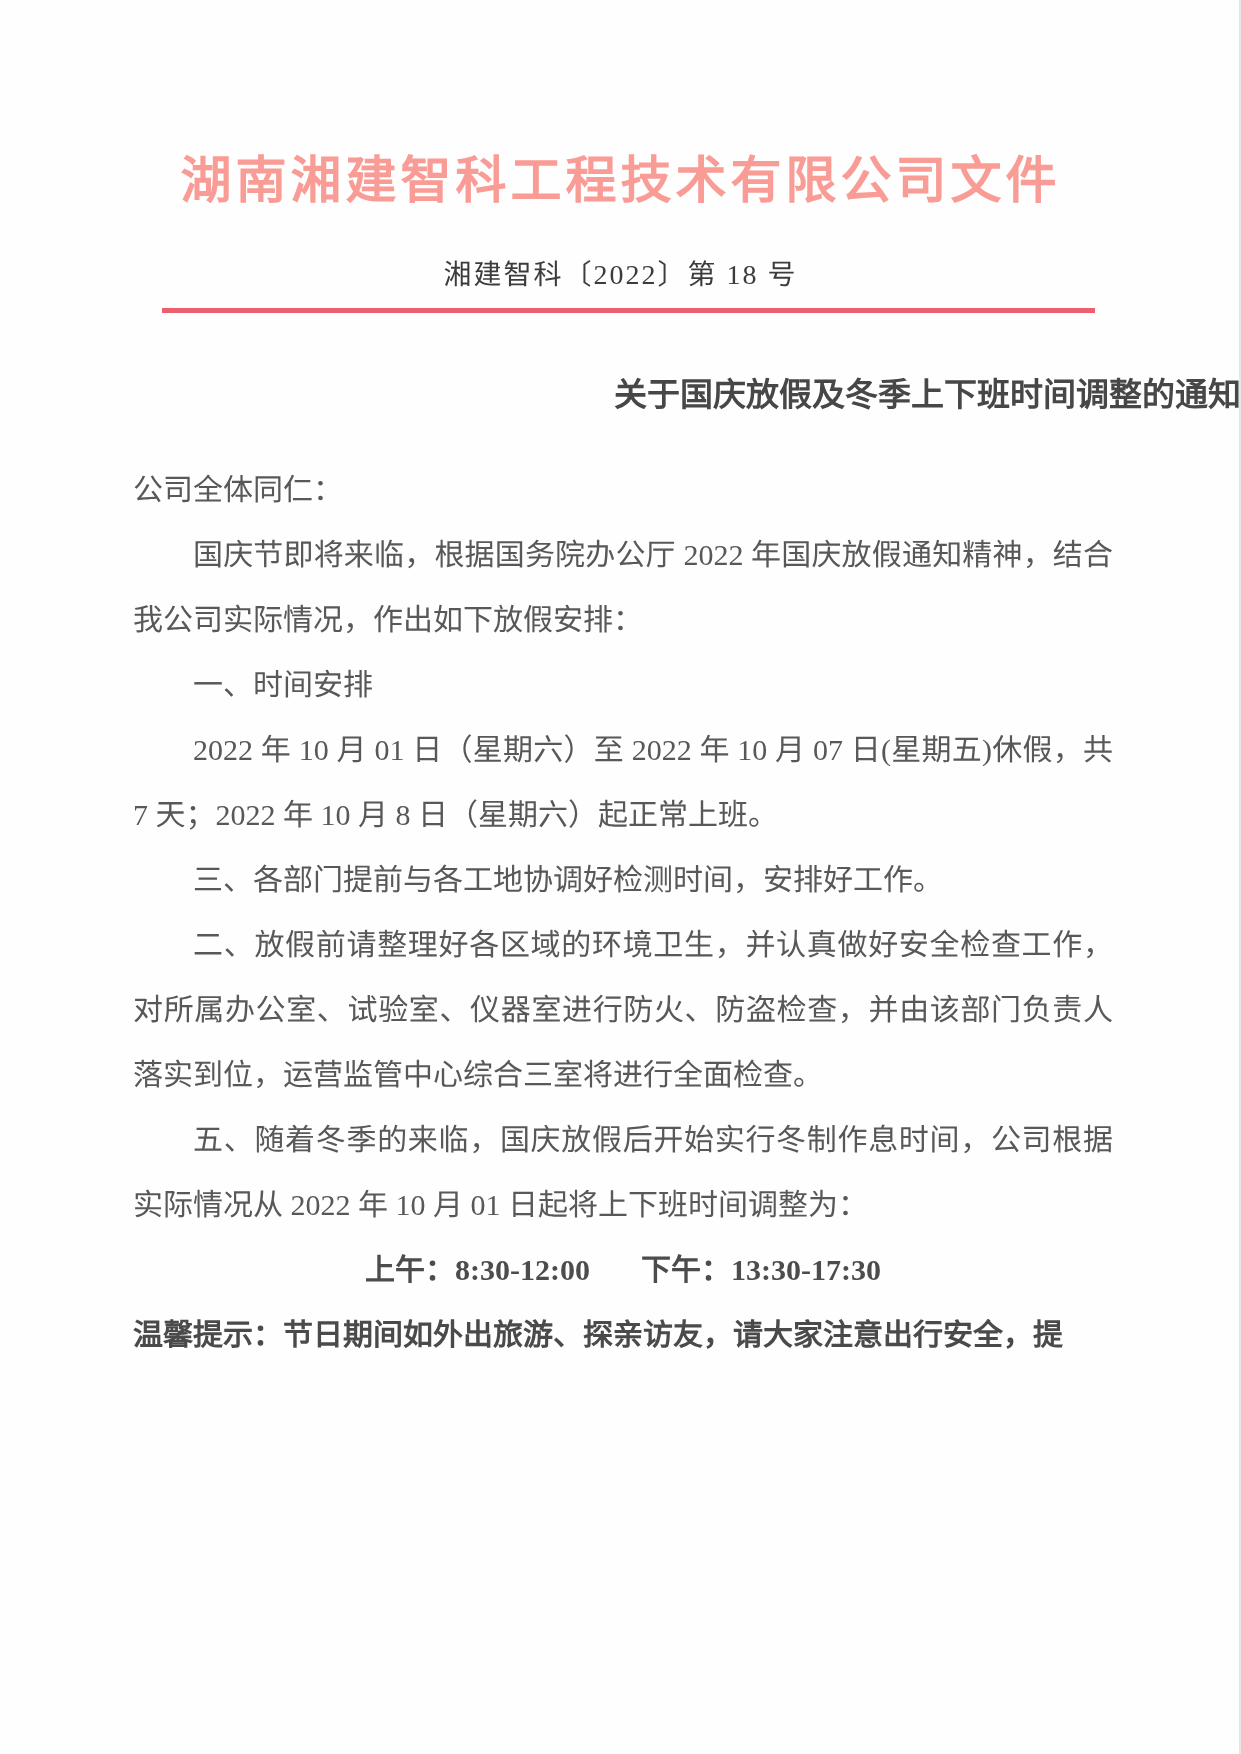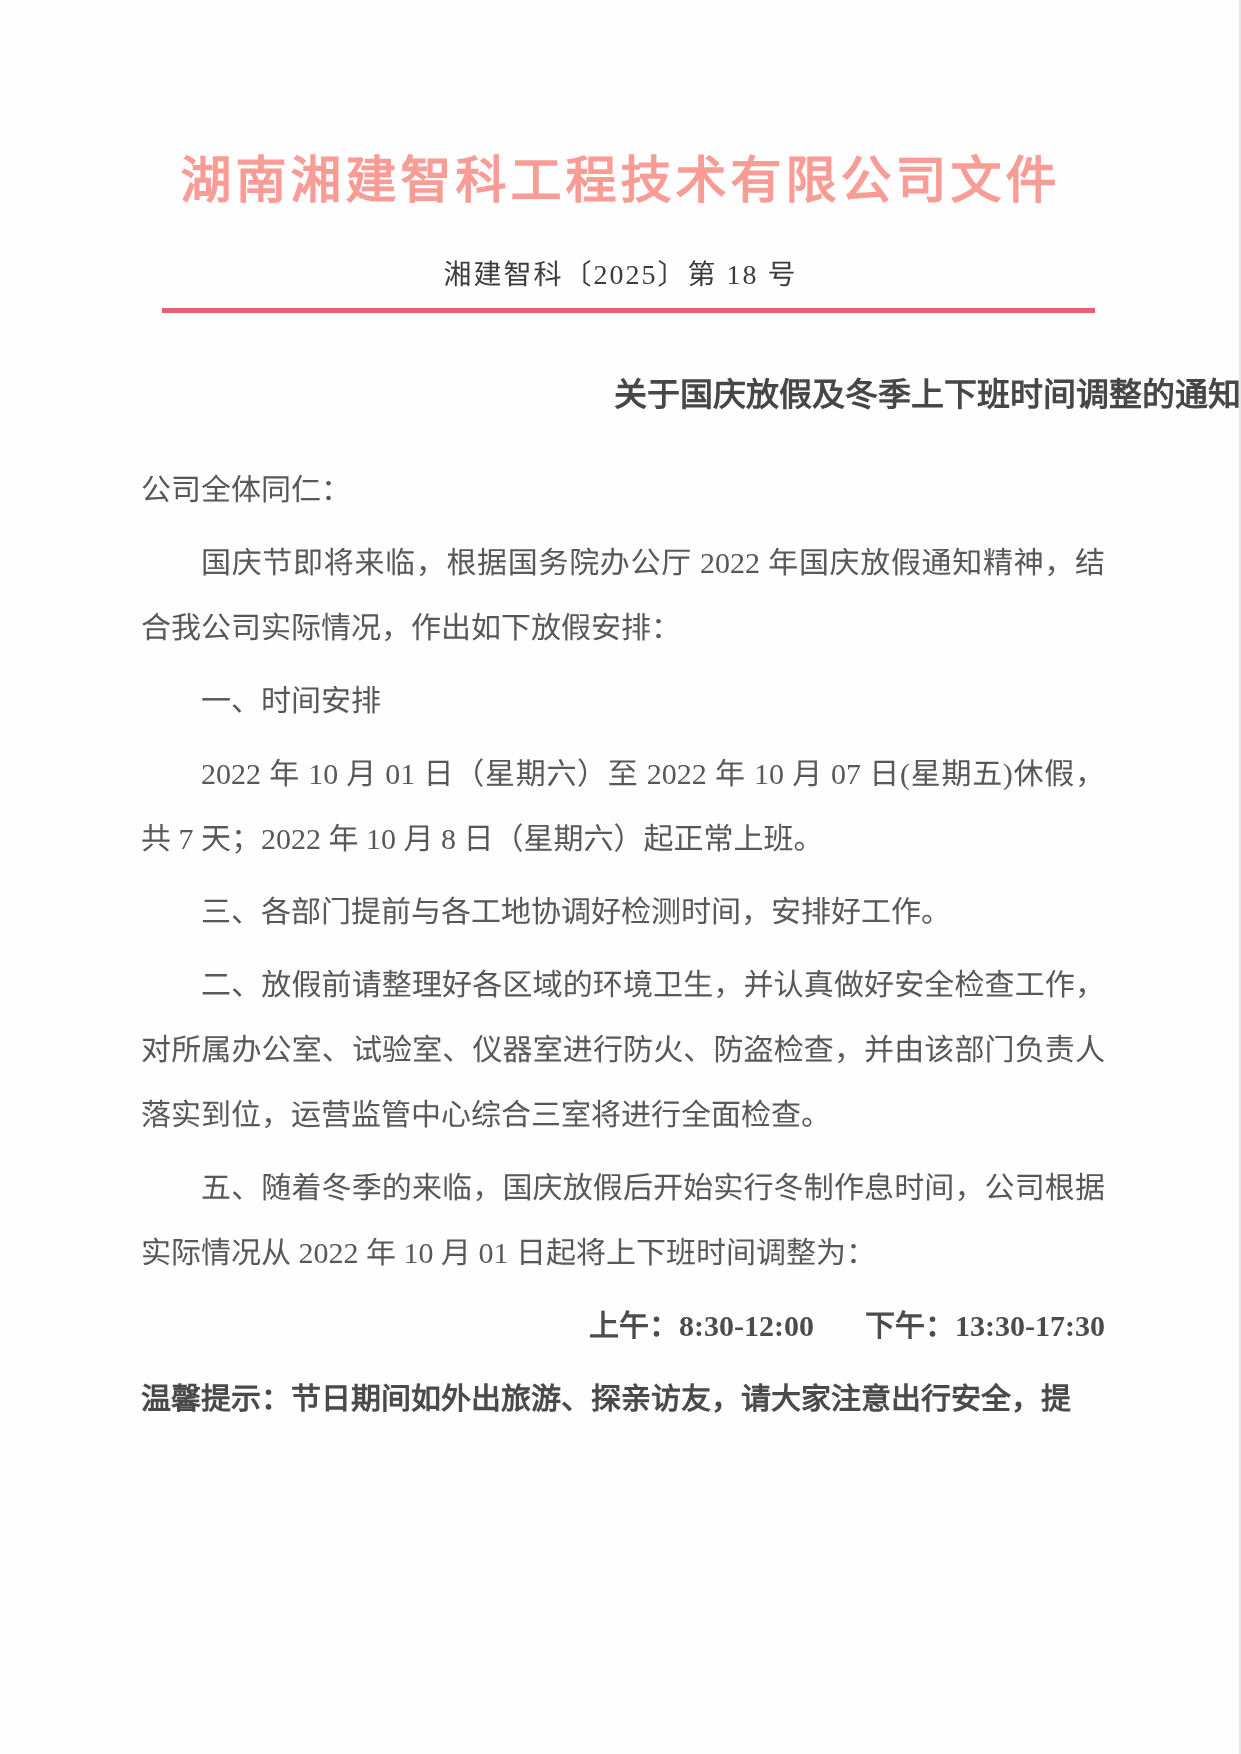"湘建智科〔2025〕第 18 号" div.doc-number { text: 2025 -> 2022 }
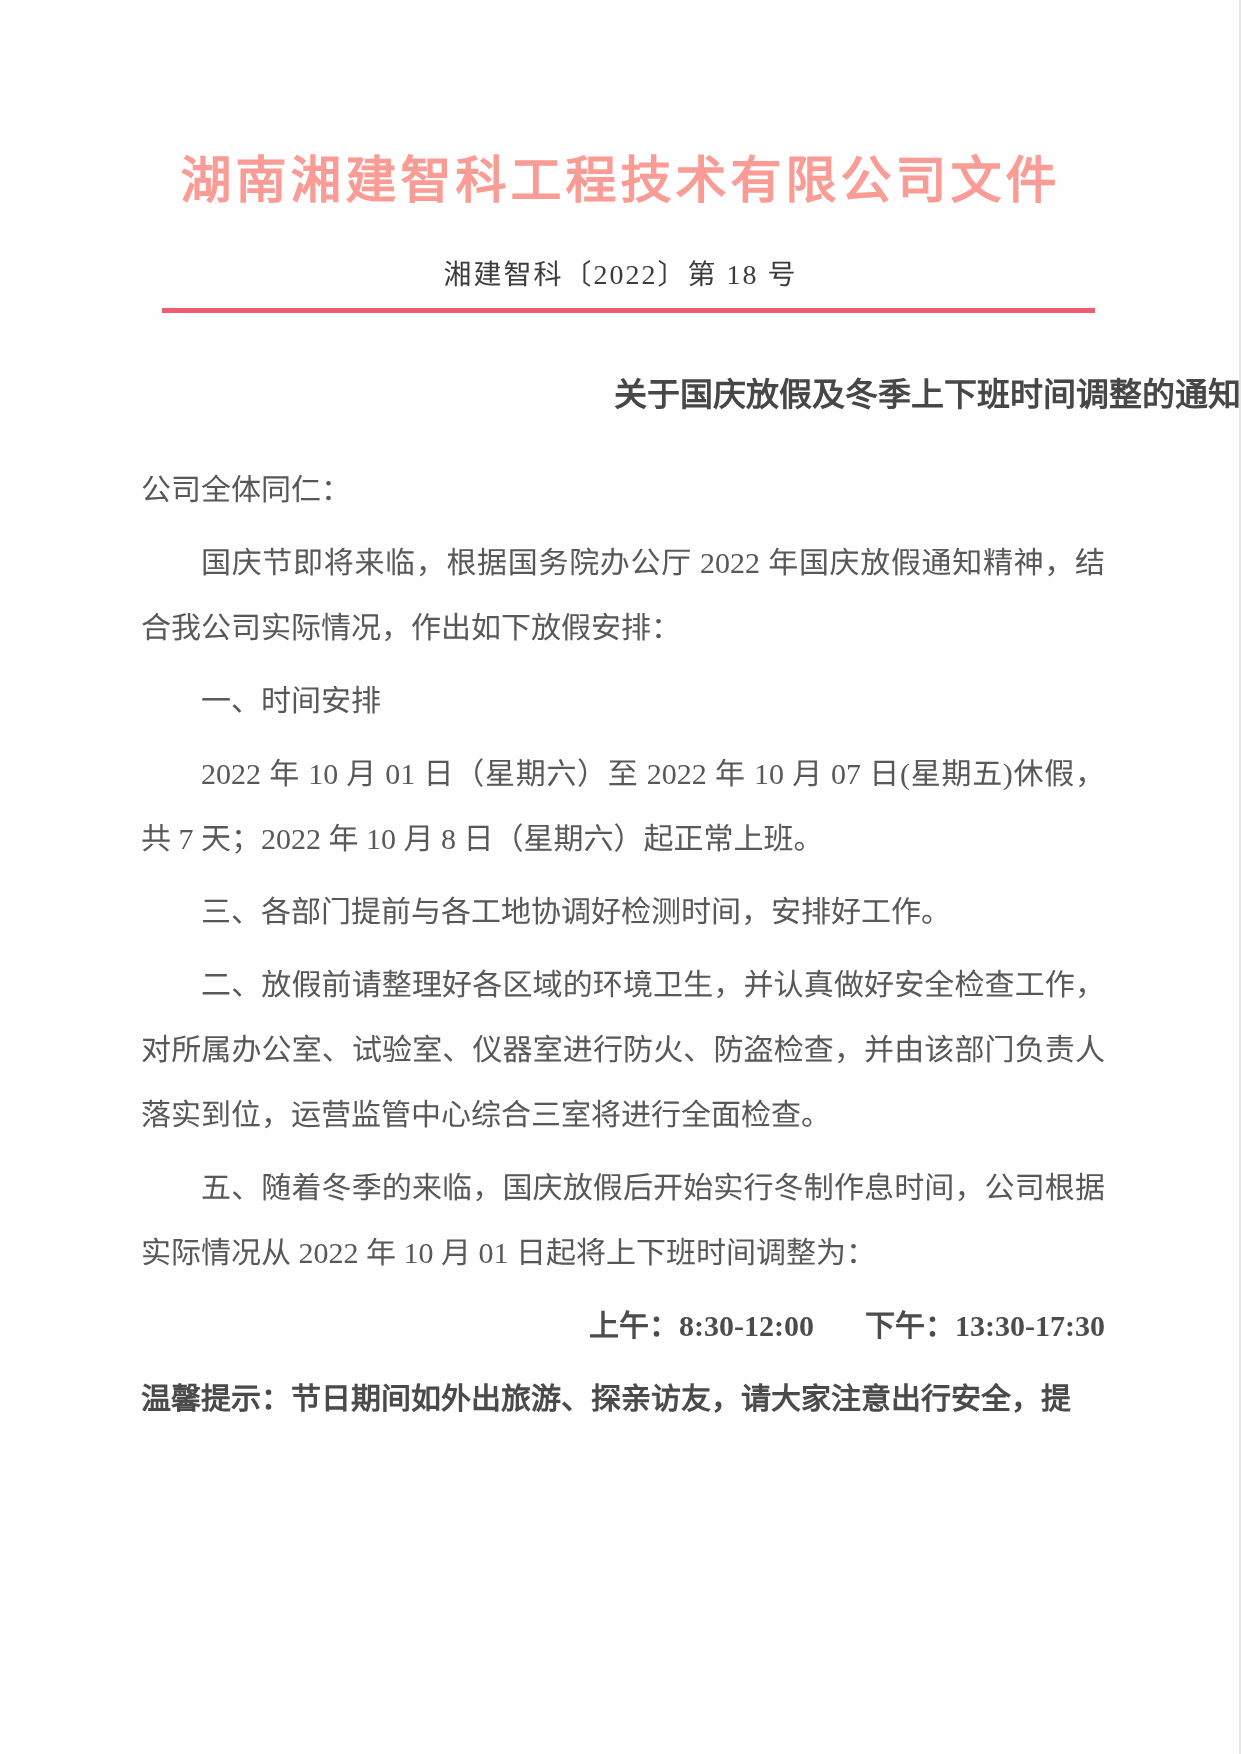"公司全体同仁：" .body-text p { margin: 8px -> 0 }
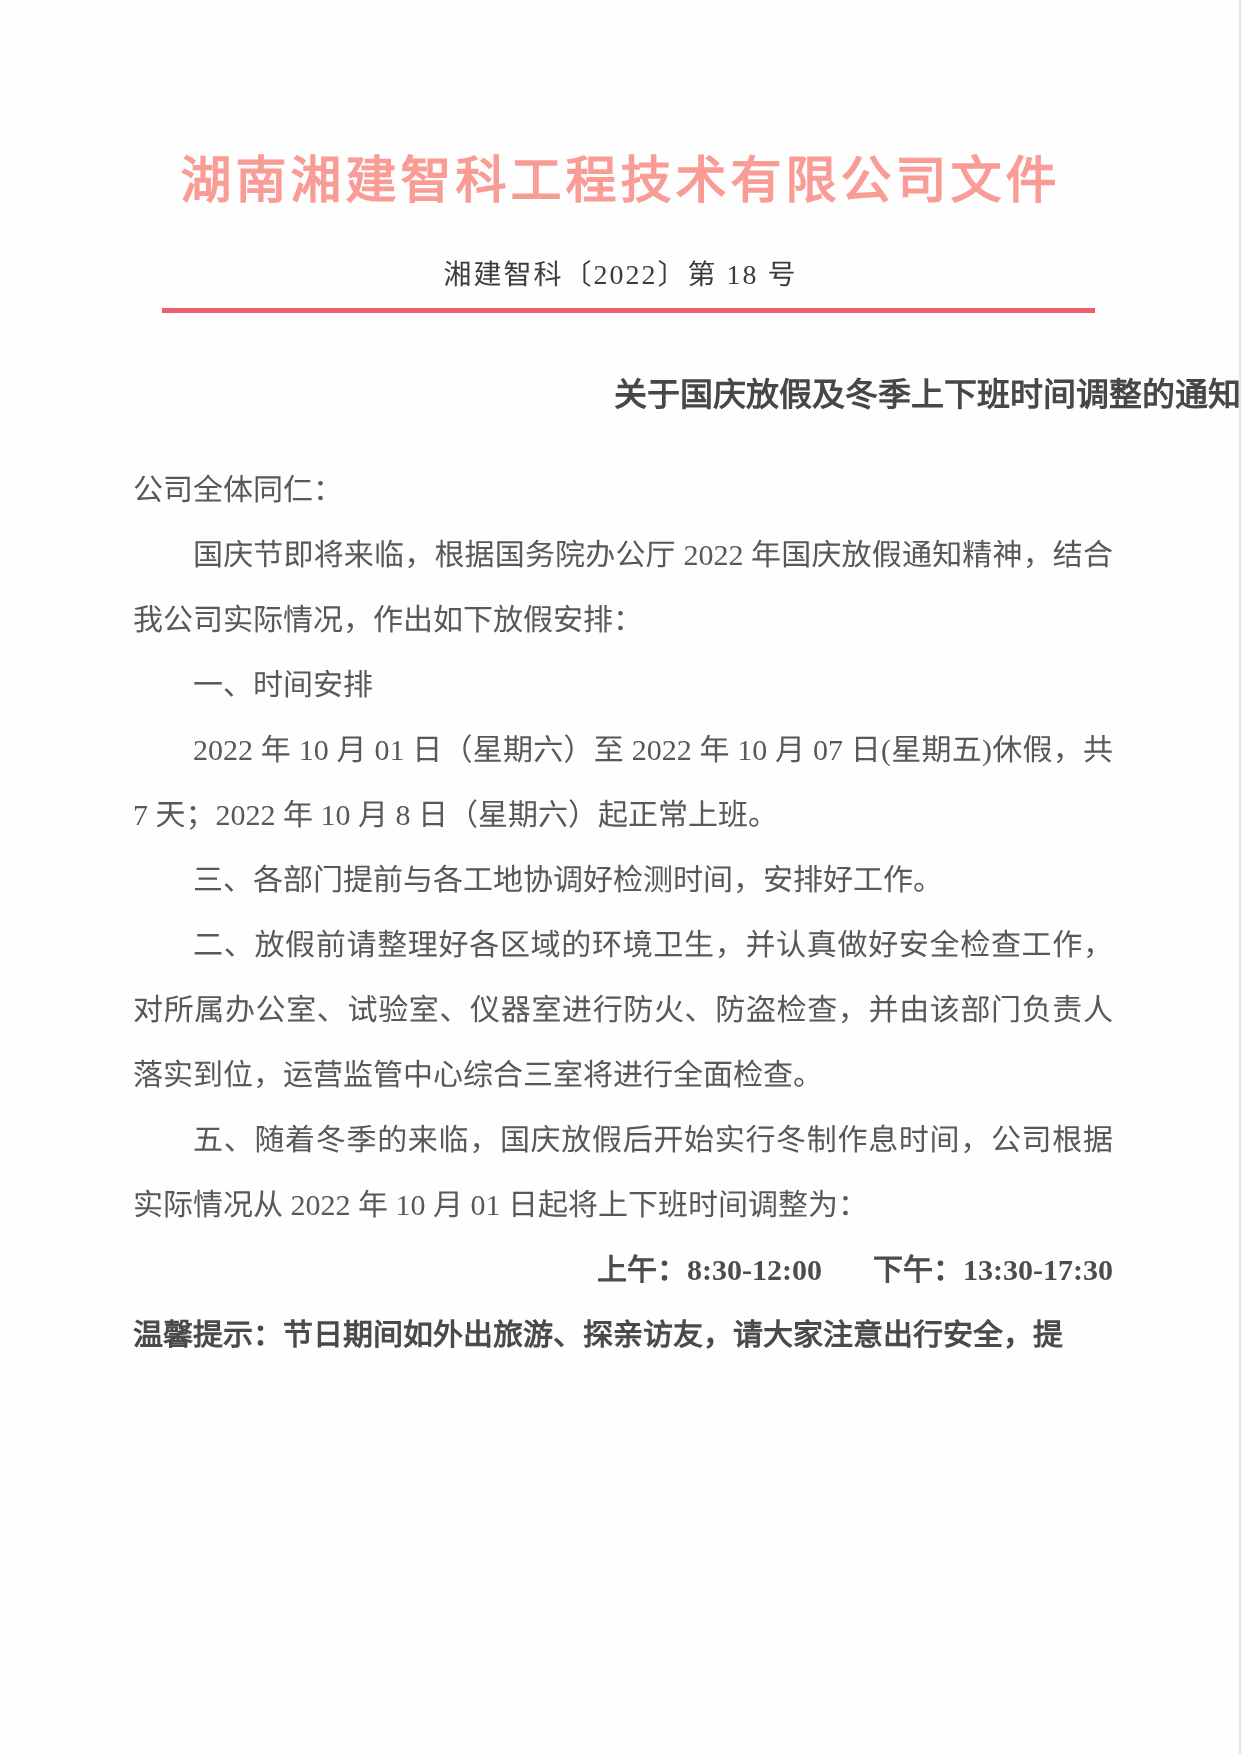"上午：8:30-12:00 下午：13:30-17:30" .times-line { text-align: right -> center }
